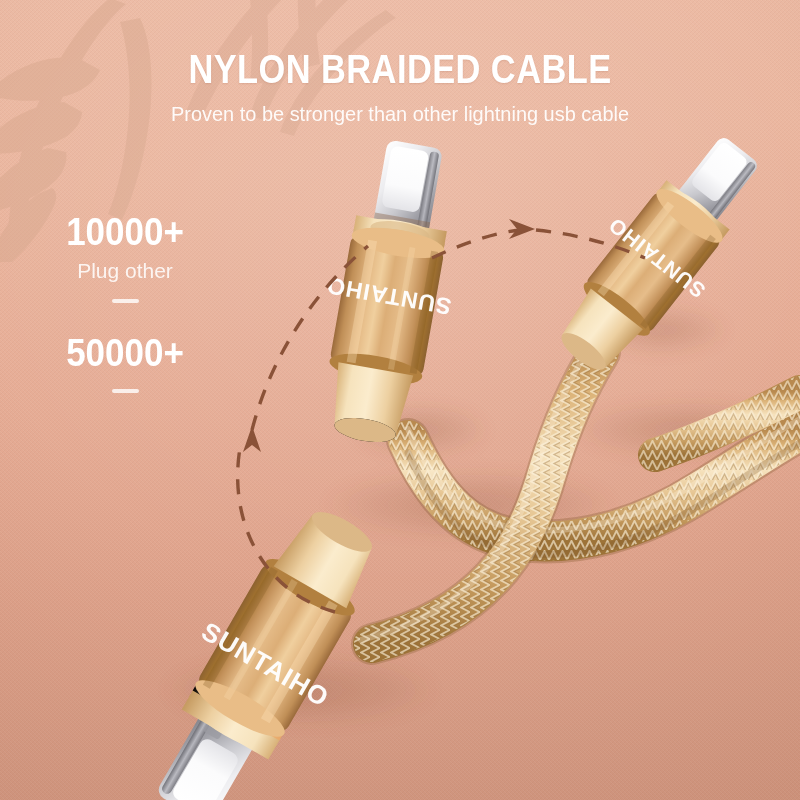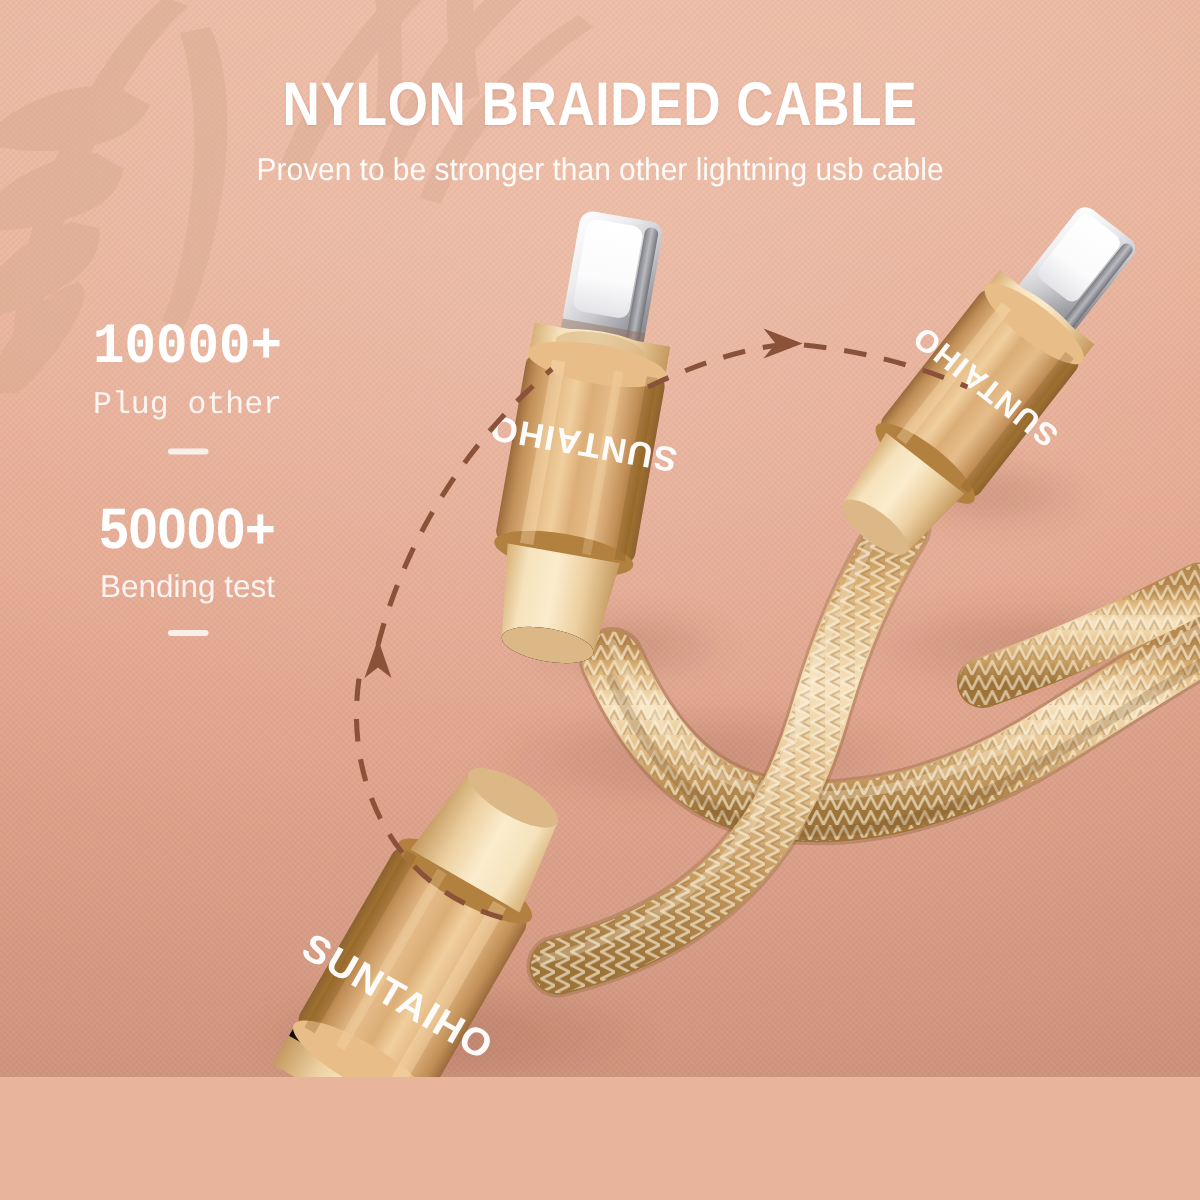"NYLON BRAIDED CABLE" #stage { height: 718px -> 800px }
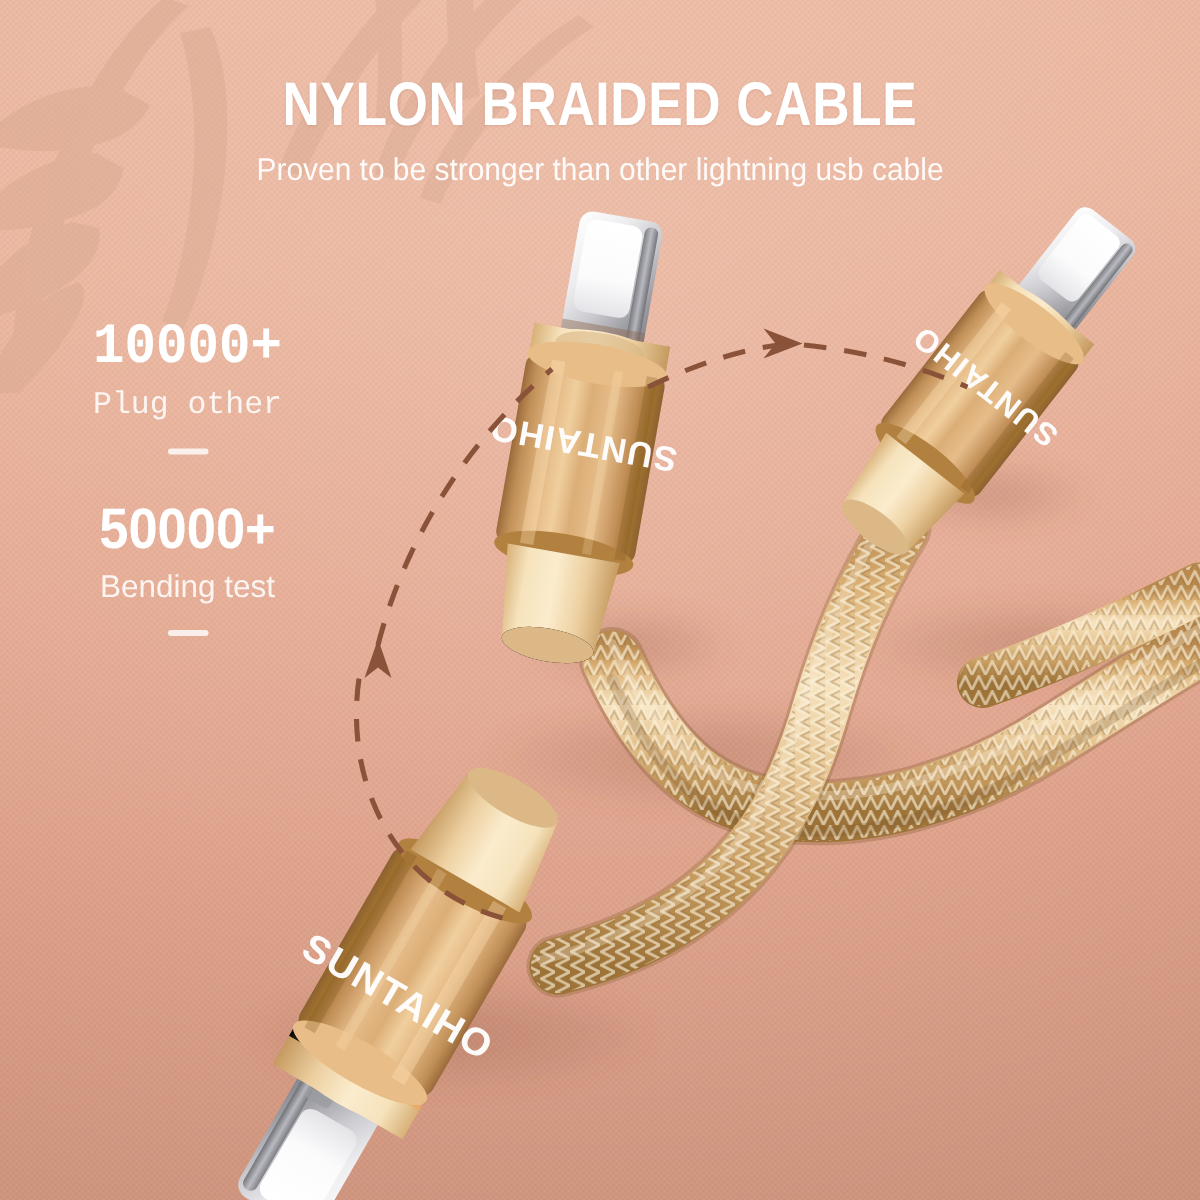"10000+" #stat-plug { font-family: Liberation Mono, monospace -> none }
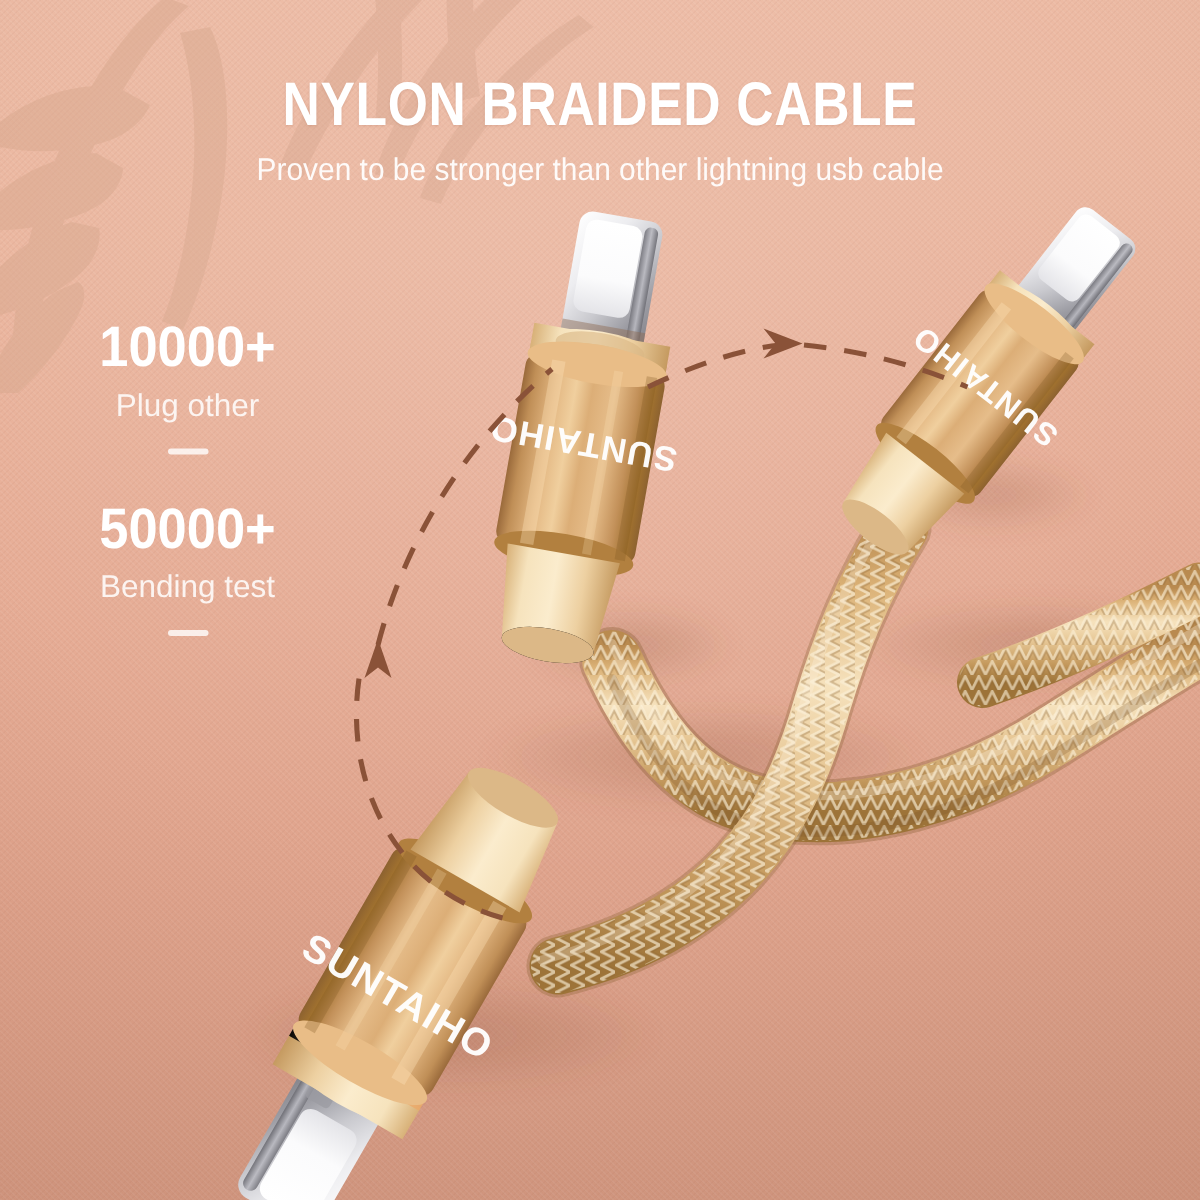"Bending test" div.lbl { html: <div>Bending test</div> -> none }
